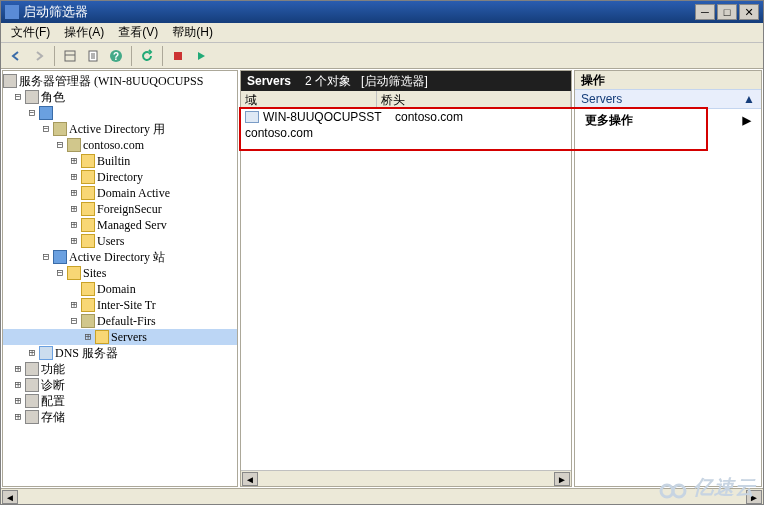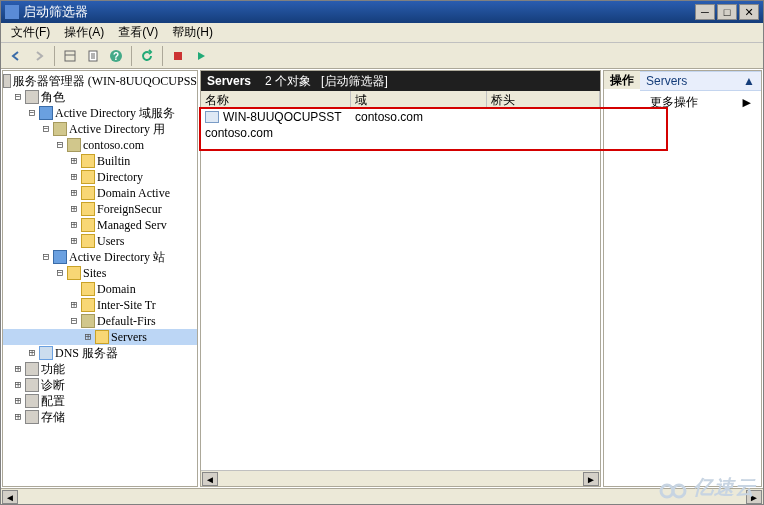"服务器管理器 (WIN-8UUQOCUPSS" .tree-pane { width: 196px -> 236px }
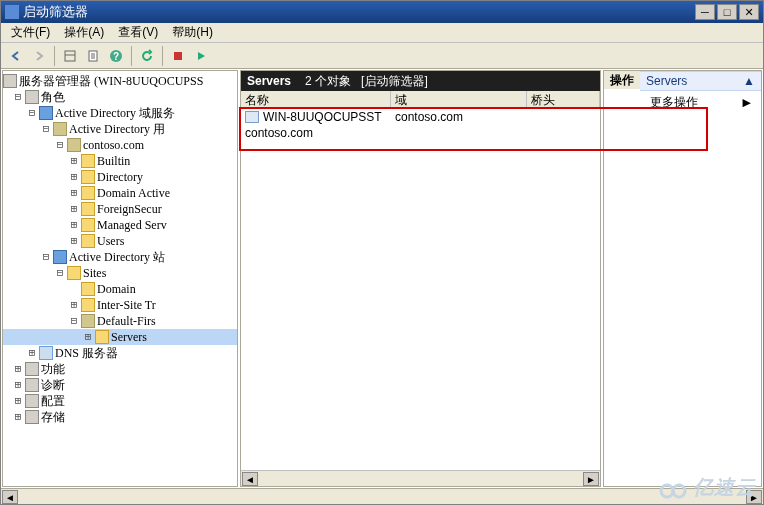"操作" .right-wrap { flex-direction: none -> column; width: 159px -> 188px }
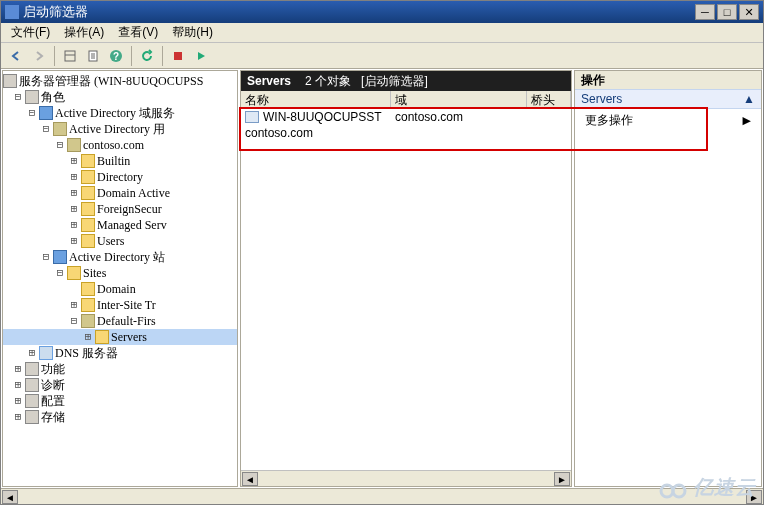"名称" div.gh-cell { html: <div>名称</div> -> none }
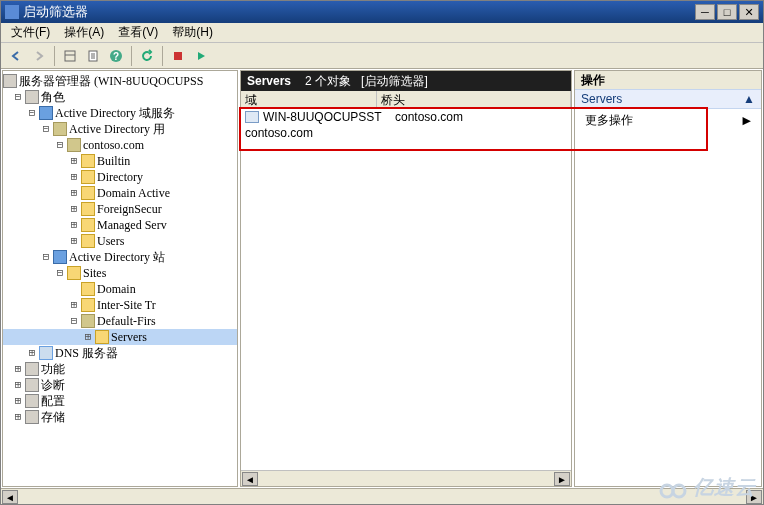"Active Directory 域服务" span { html: <span>Active Directory 域服务</span> -> none }
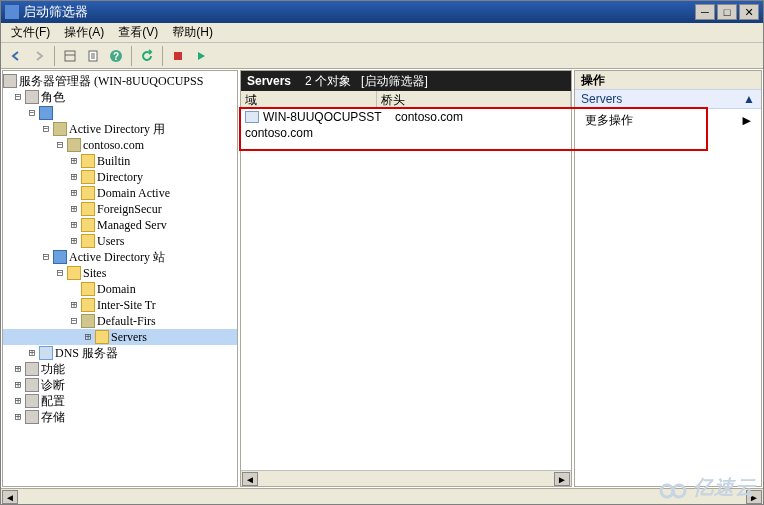"更多操作" .right-link { font-weight: none -> bold }
